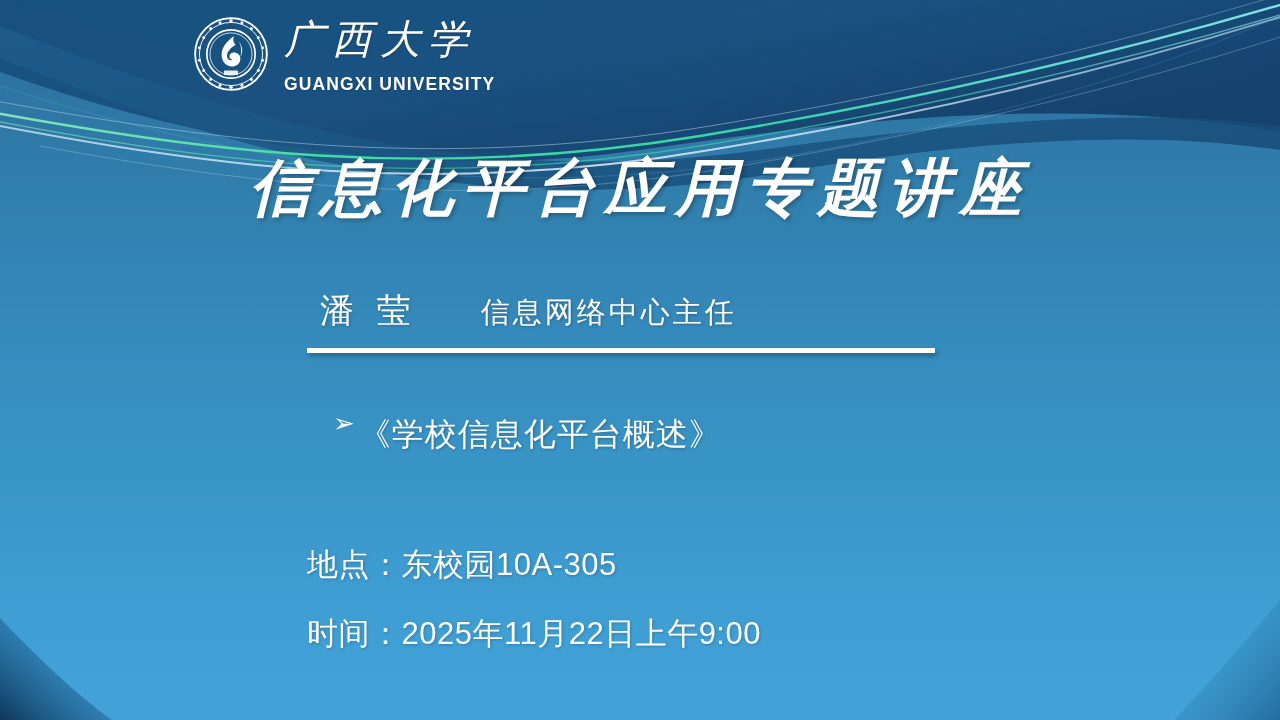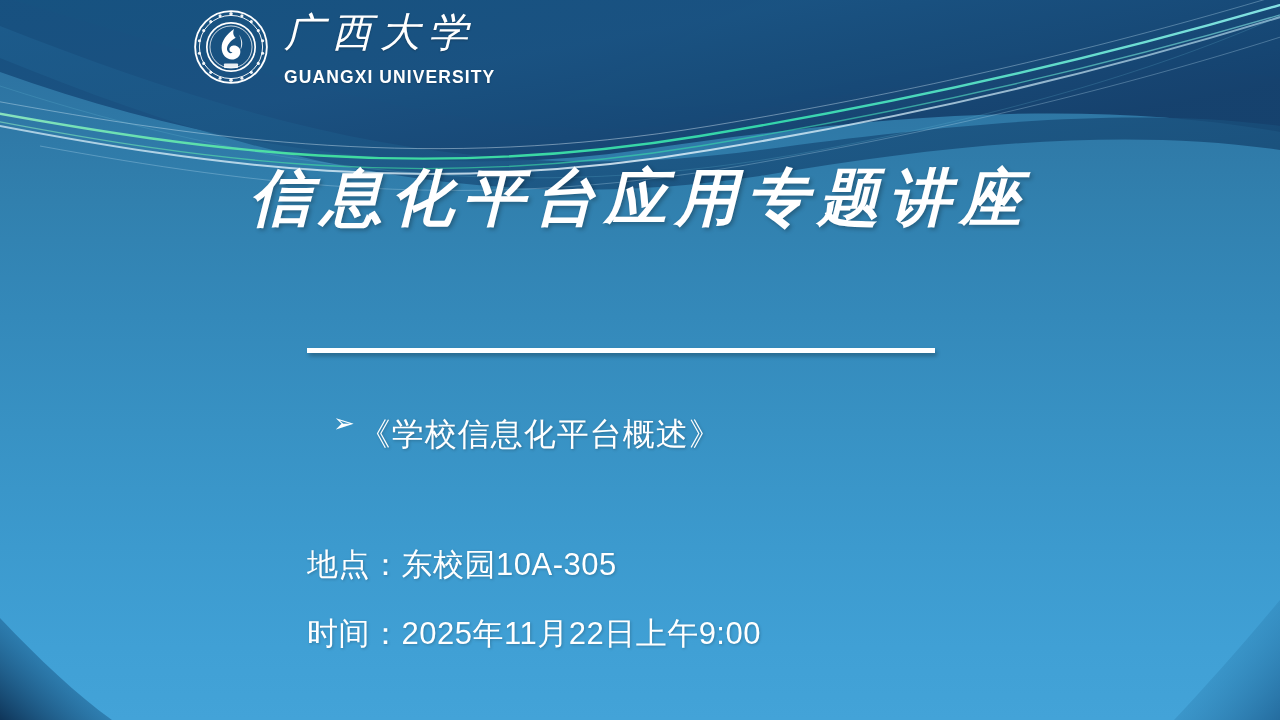"广西大学" .logo-block { top: 8px -> 15px }
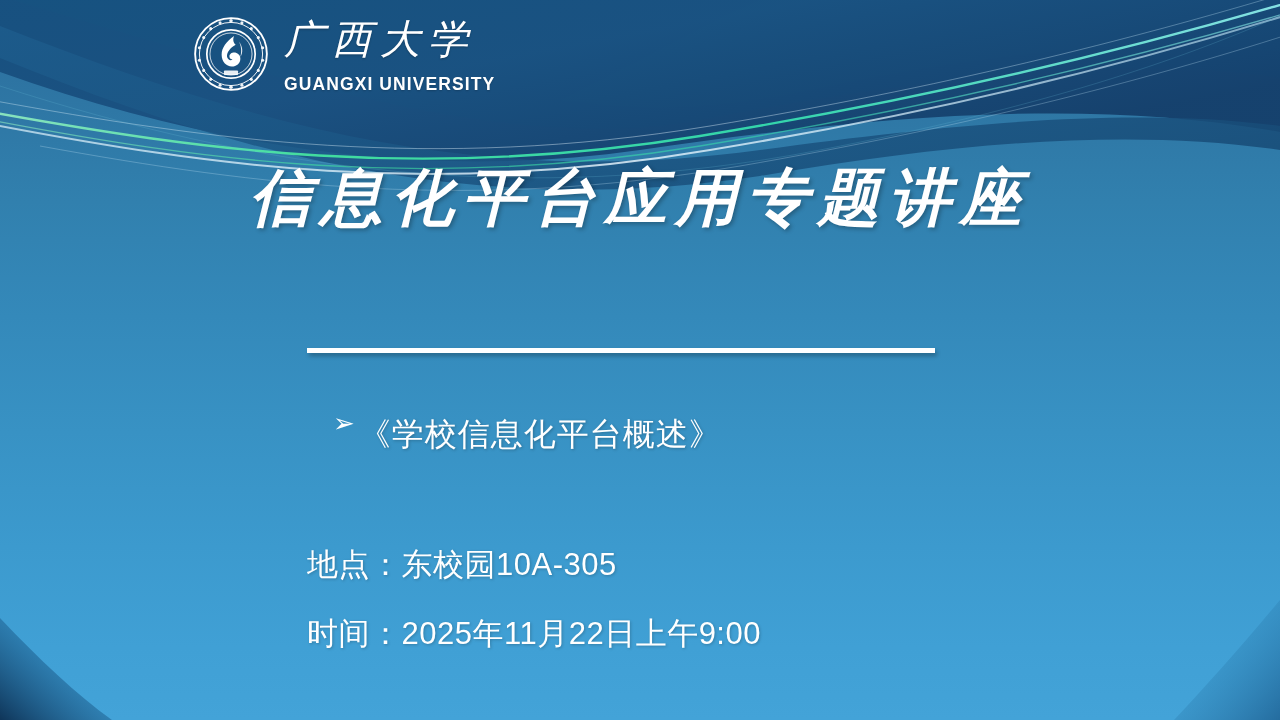"信息化平台应用专题讲座" .main-title { top: 156px -> 146px }
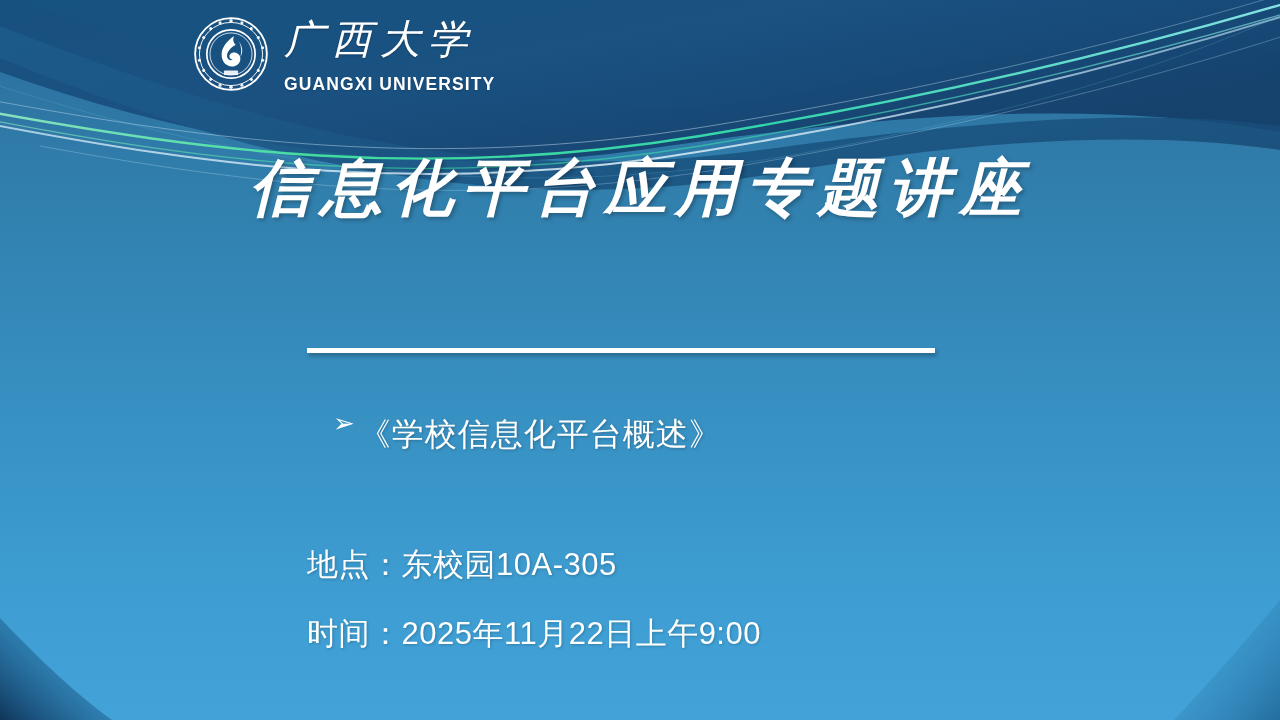"潘 莹" div.speaker-row { html: none -> <div> <span>潘 莹</span> <span>信息网络中心主任</span> </div> }
